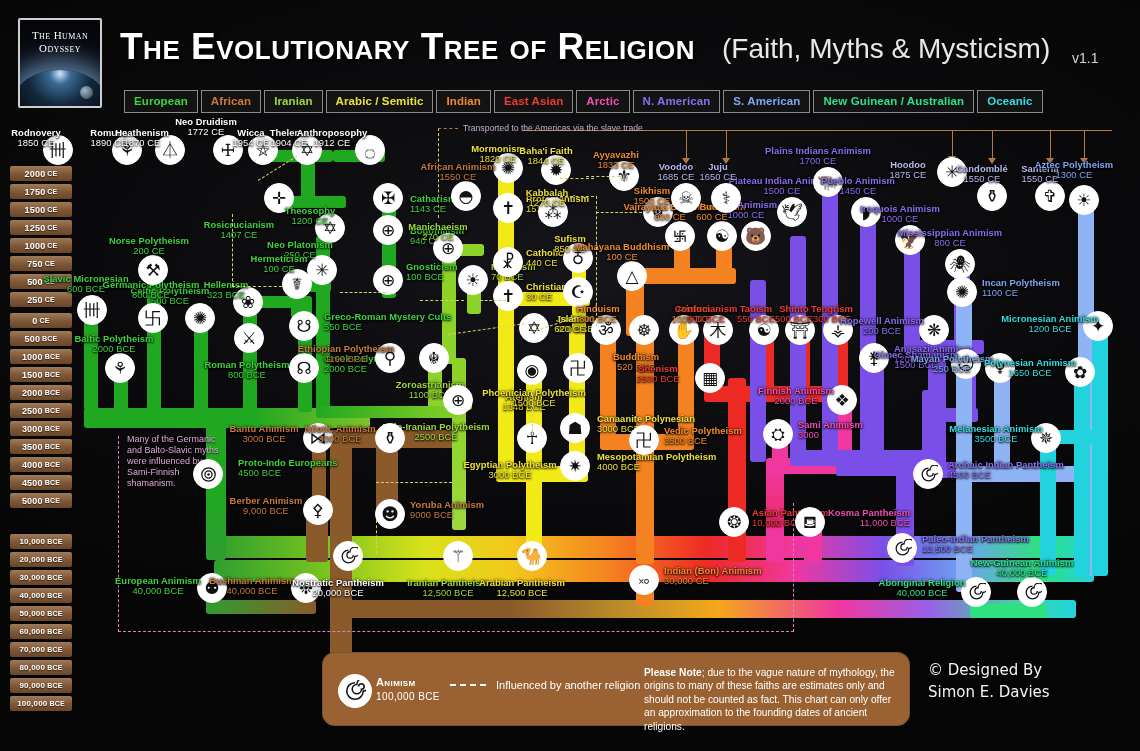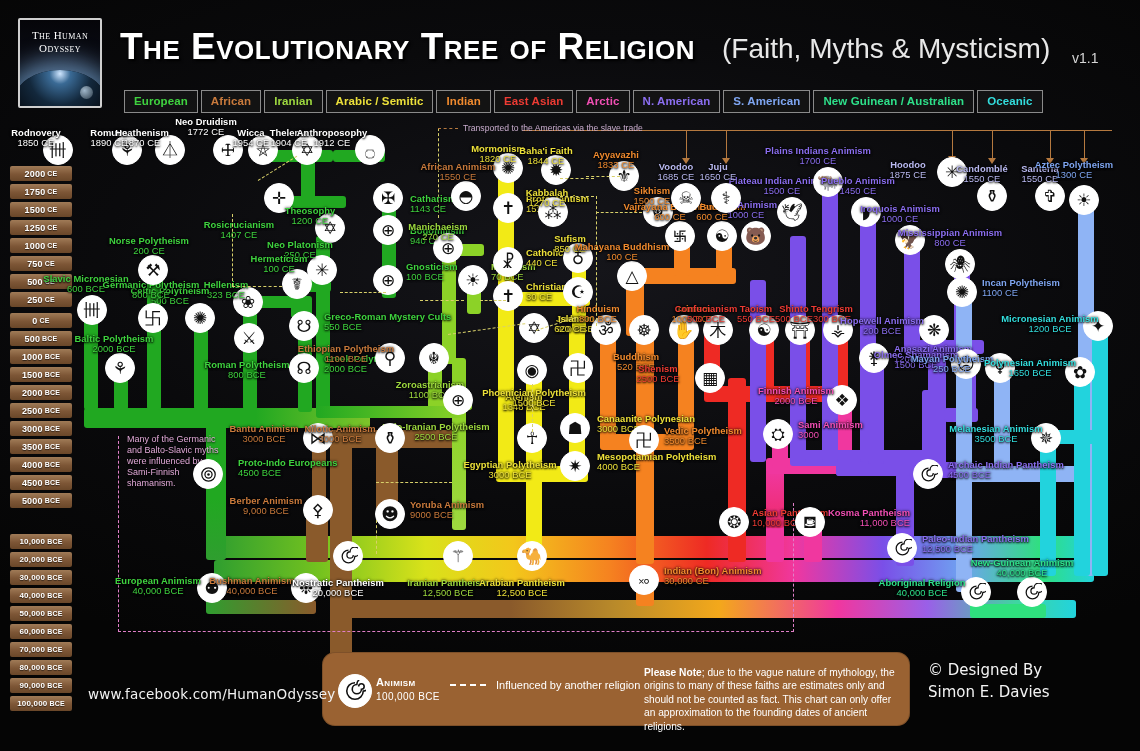"www.facebook.com/HumanOdyssey" div.fb { html: <div>www.facebook.com/HumanOdyssey</div> -> none }
